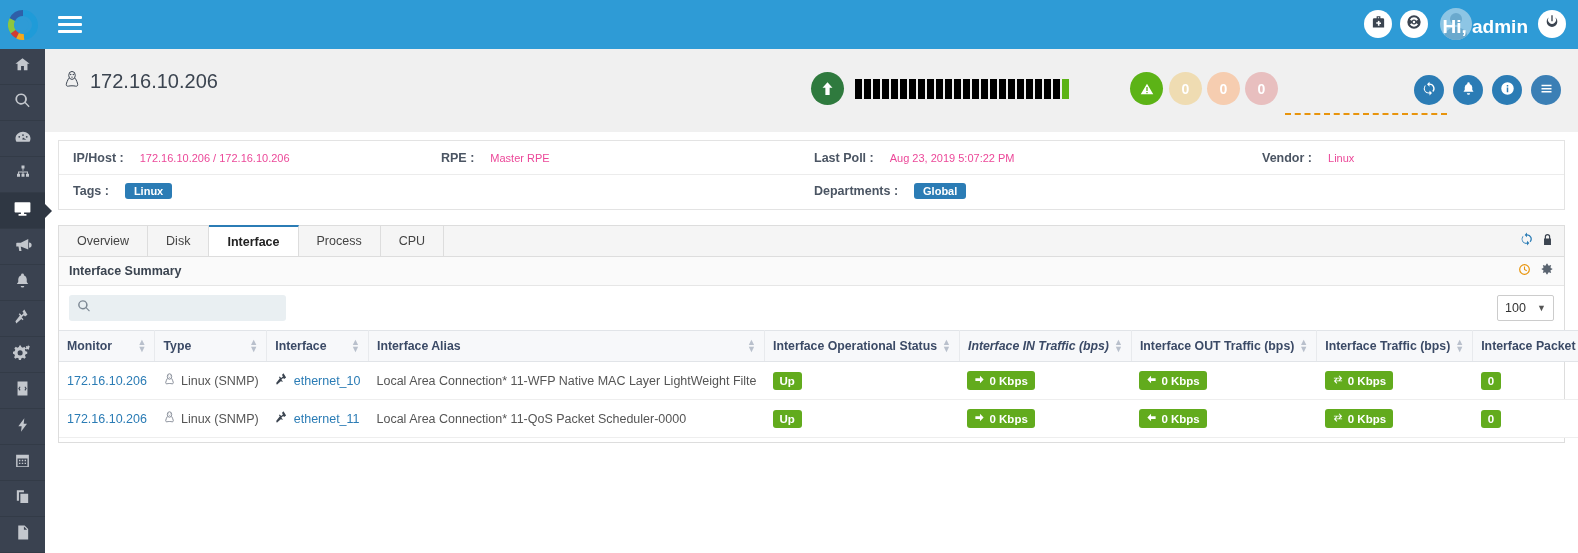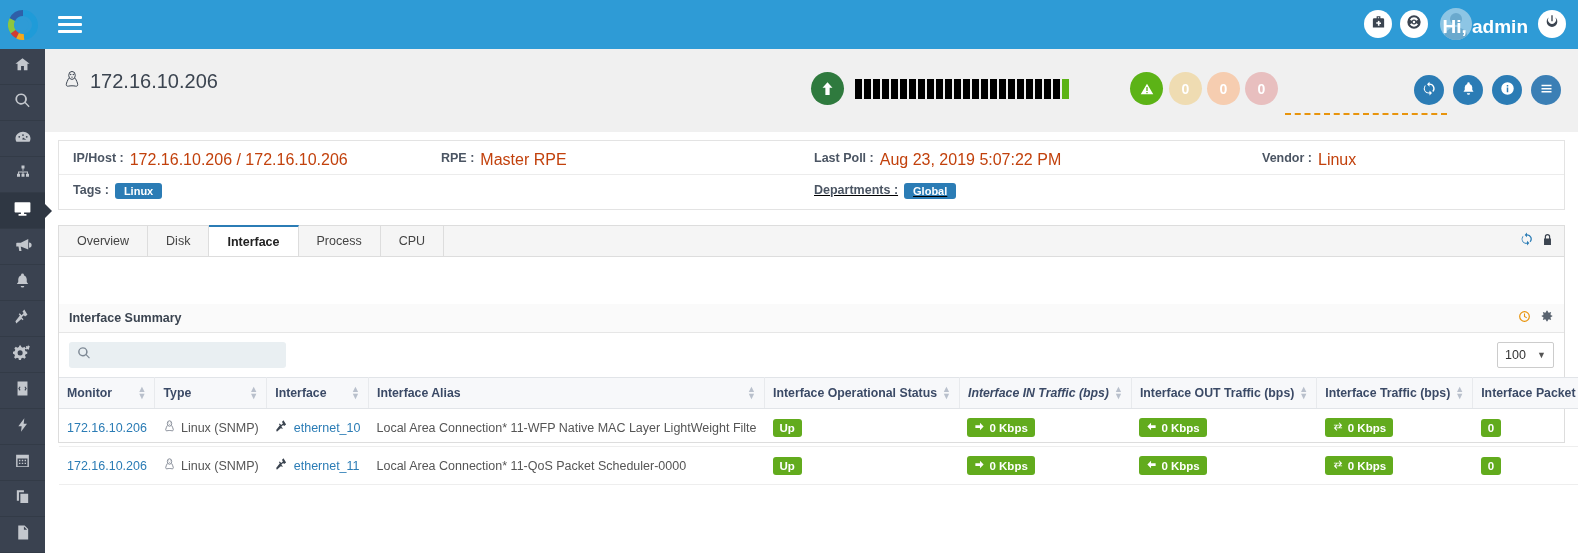"IP/Host :" .info-cell { align-items: flex-start -> center; gap: 6px -> 16px }
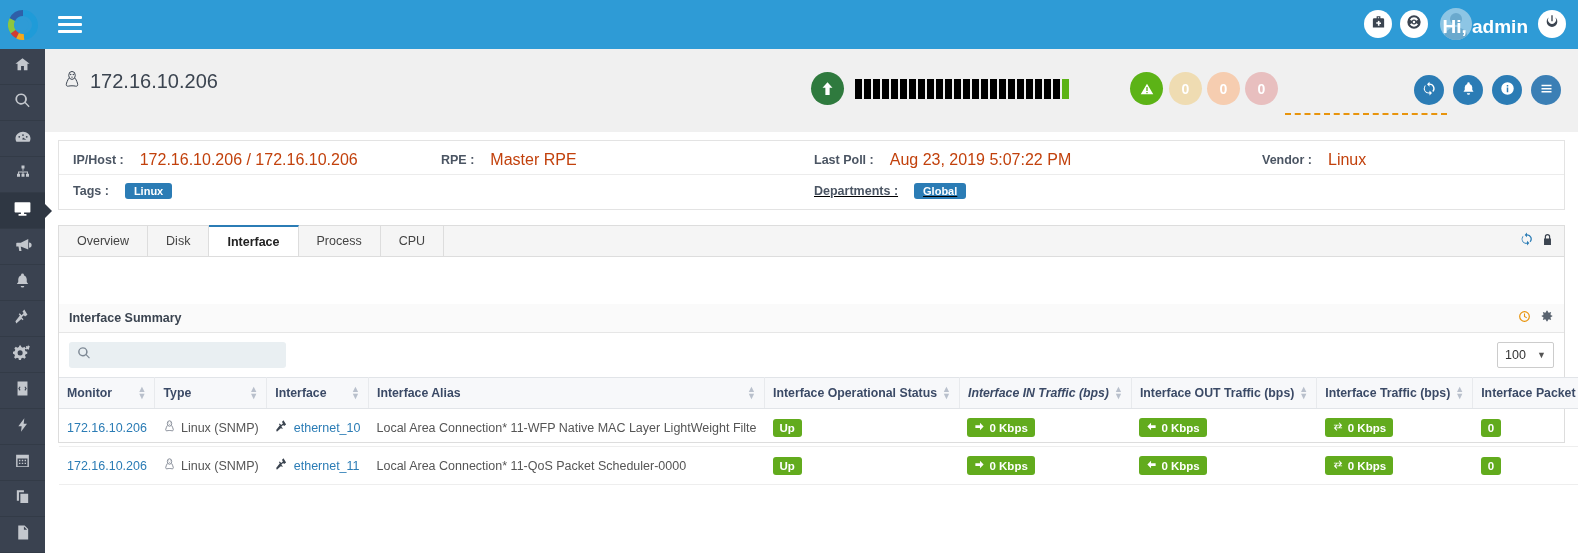"172.16.10.206 / 172.16.10.206" .info-val { color: #c2410c -> #ec4899; font-size: 16px -> 11px }
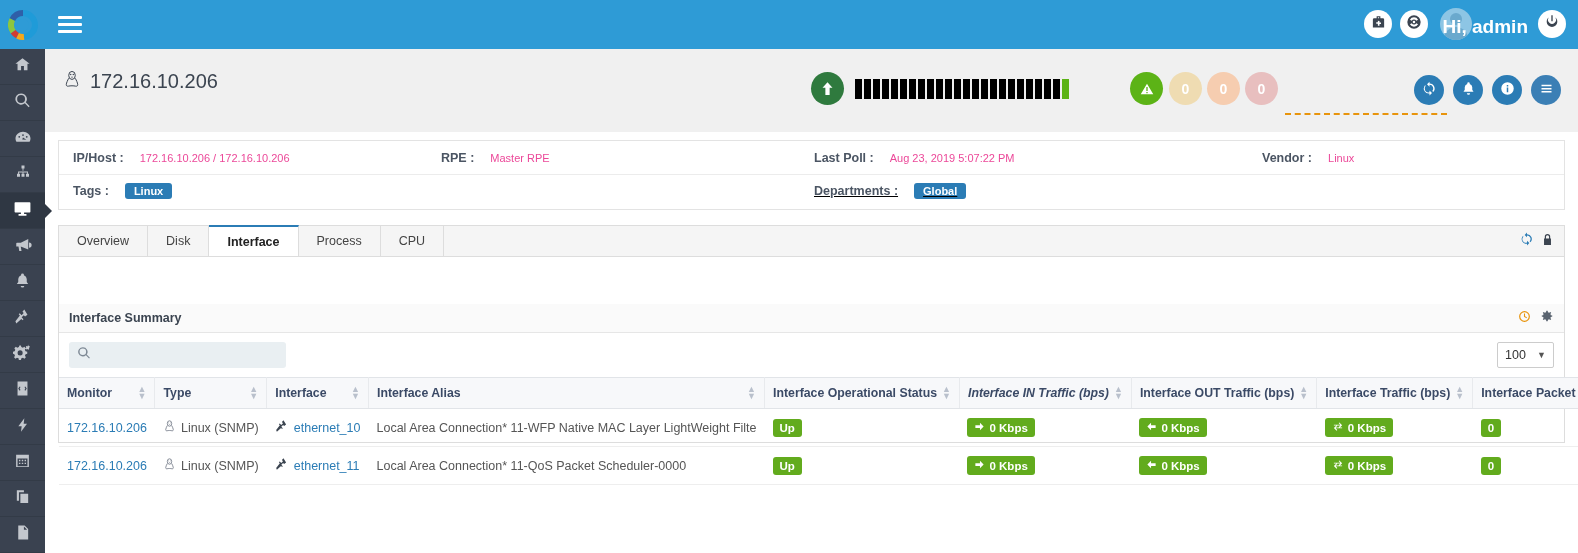"Departments :" div.info-cell { text-decoration: underline -> none }
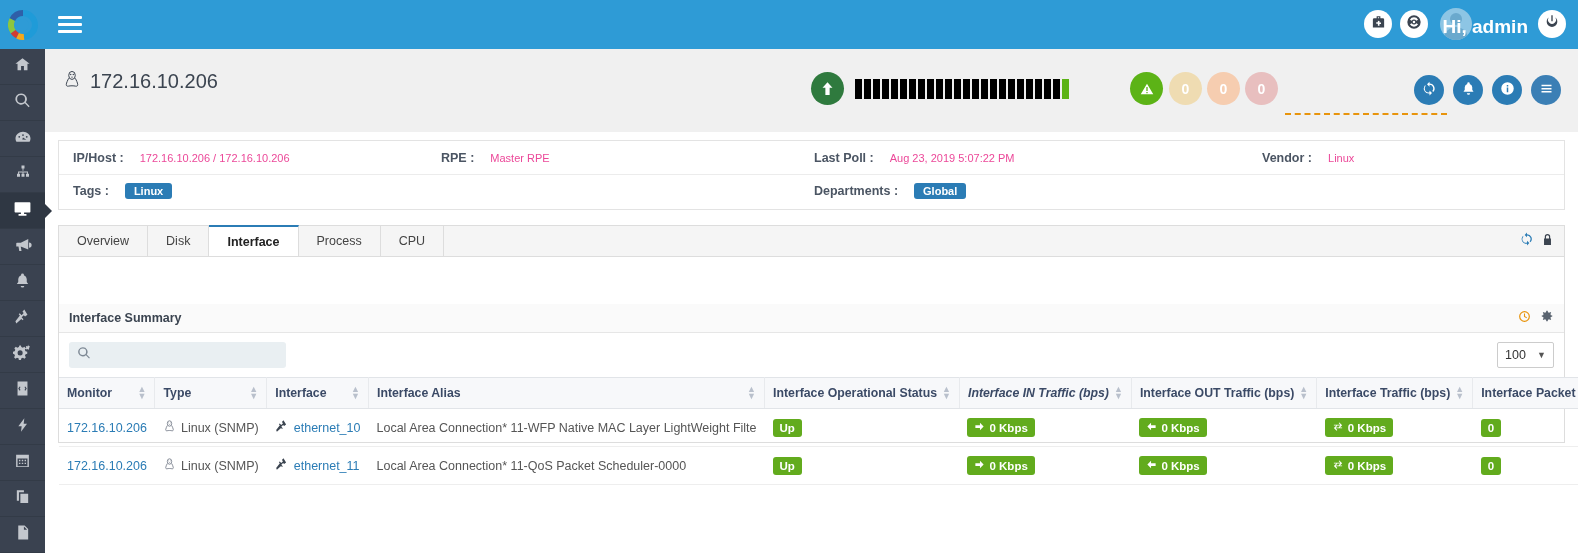"Interface Summary" .card-head { margin-top: 47px -> none }
